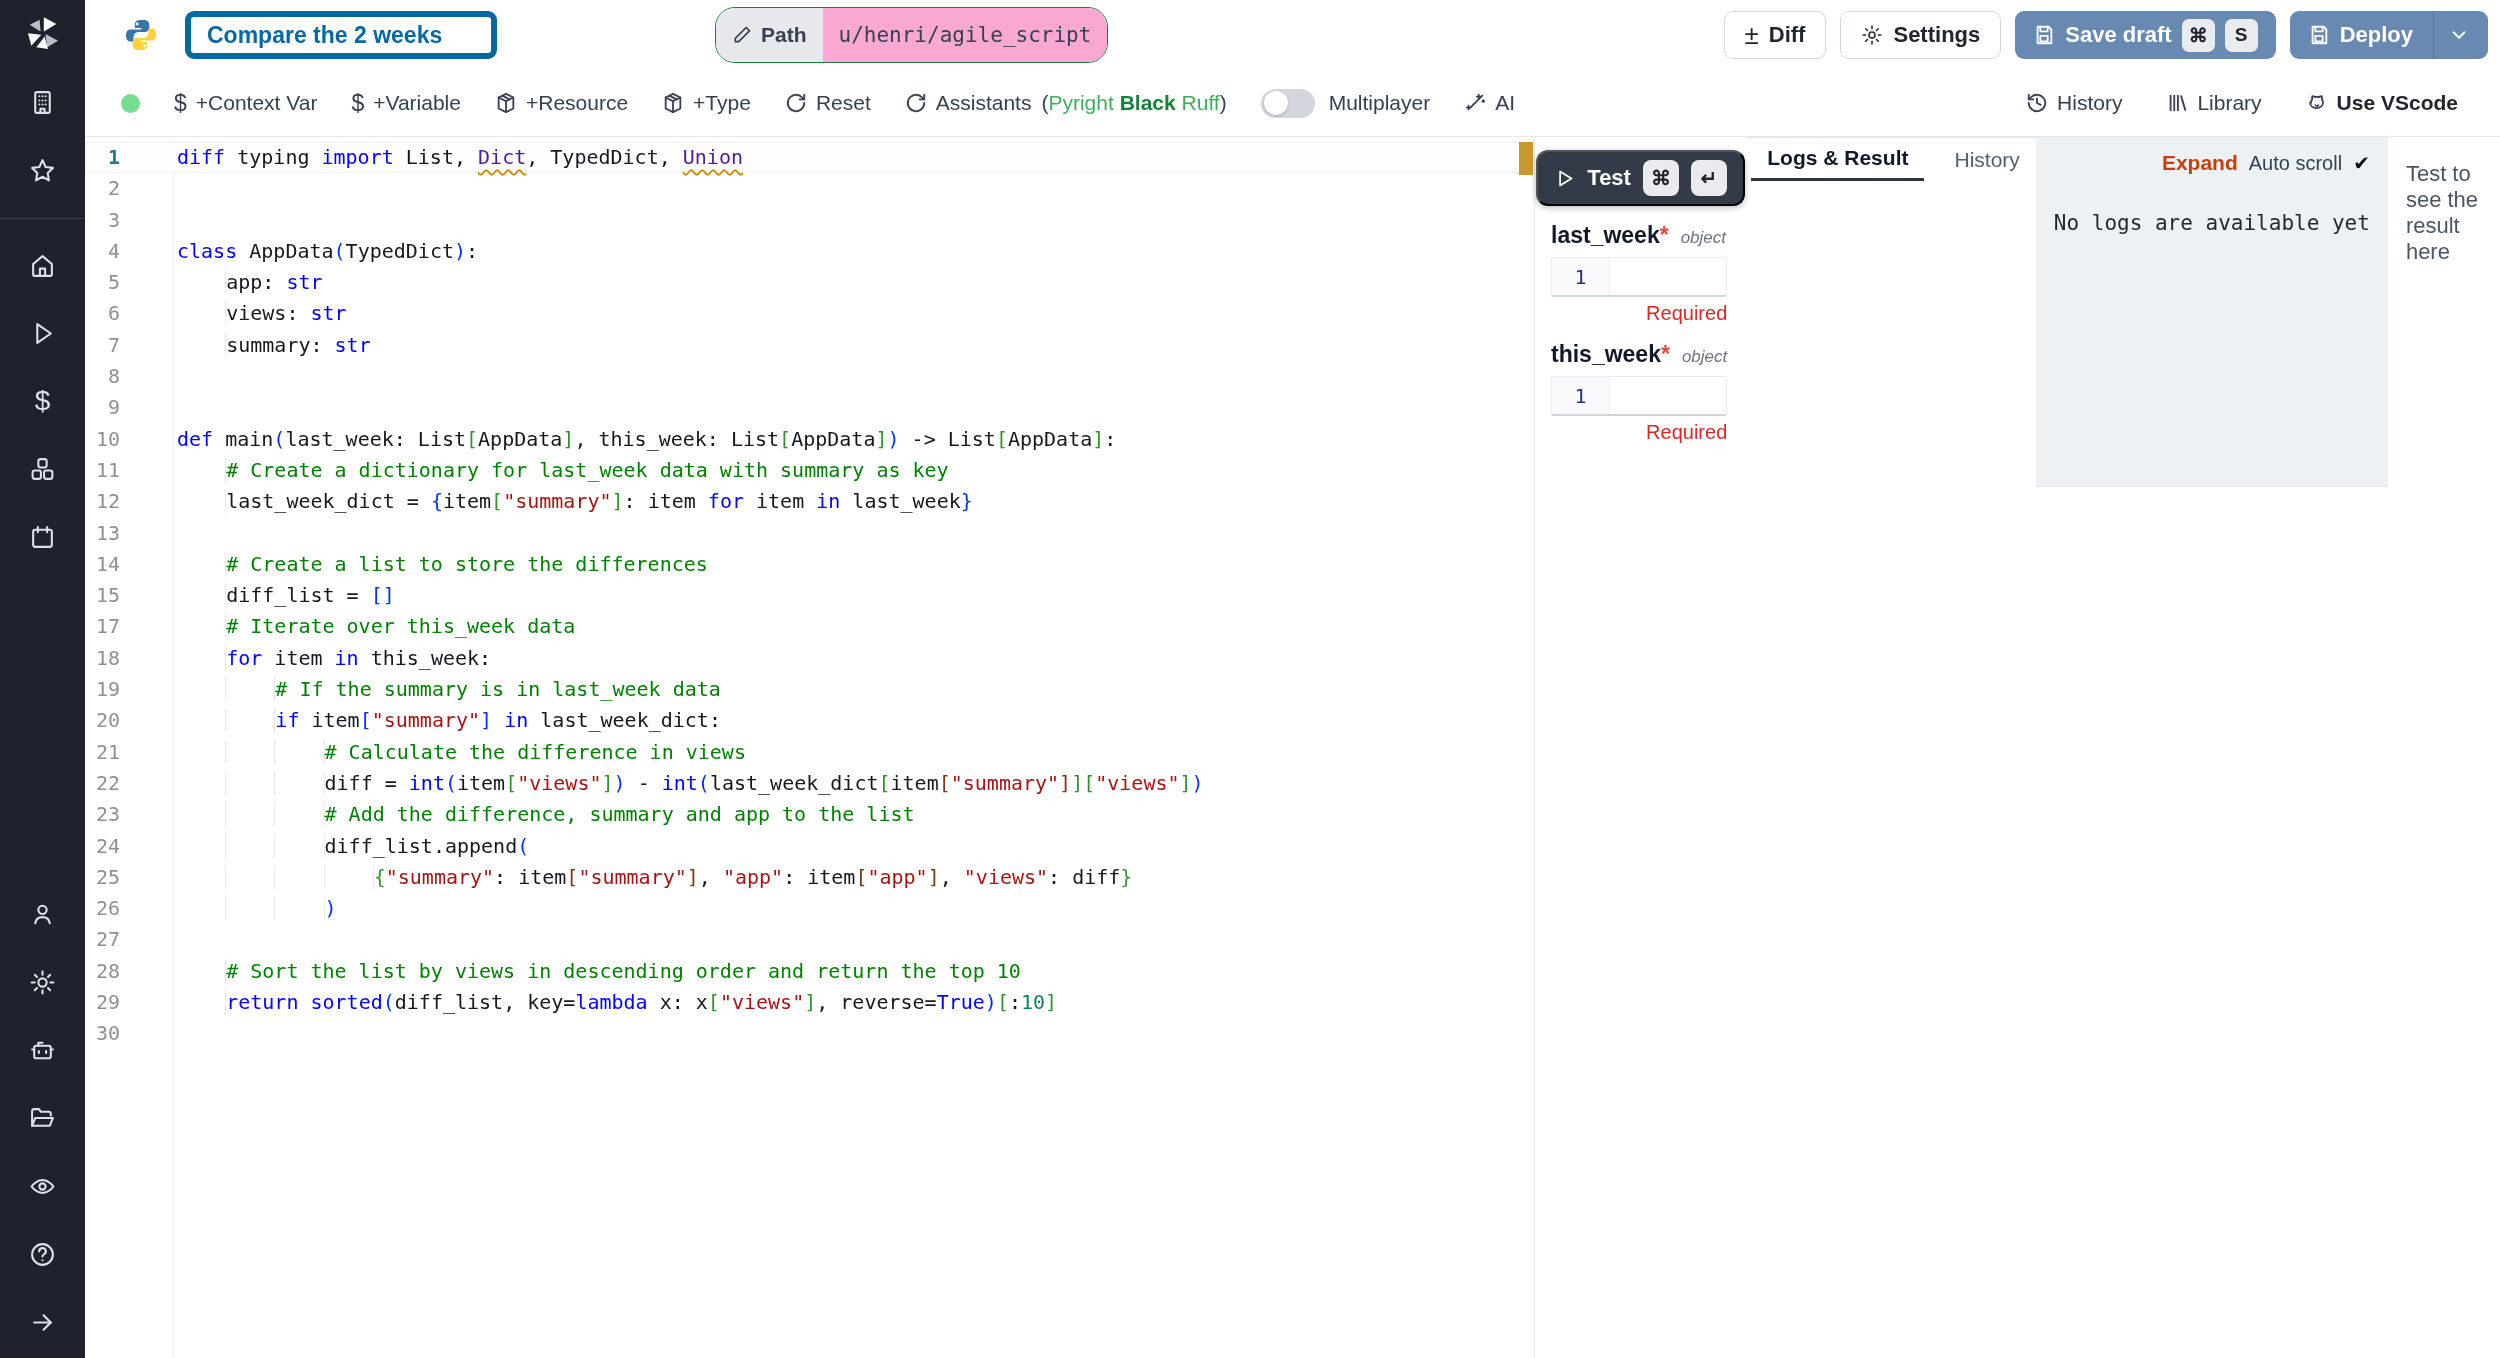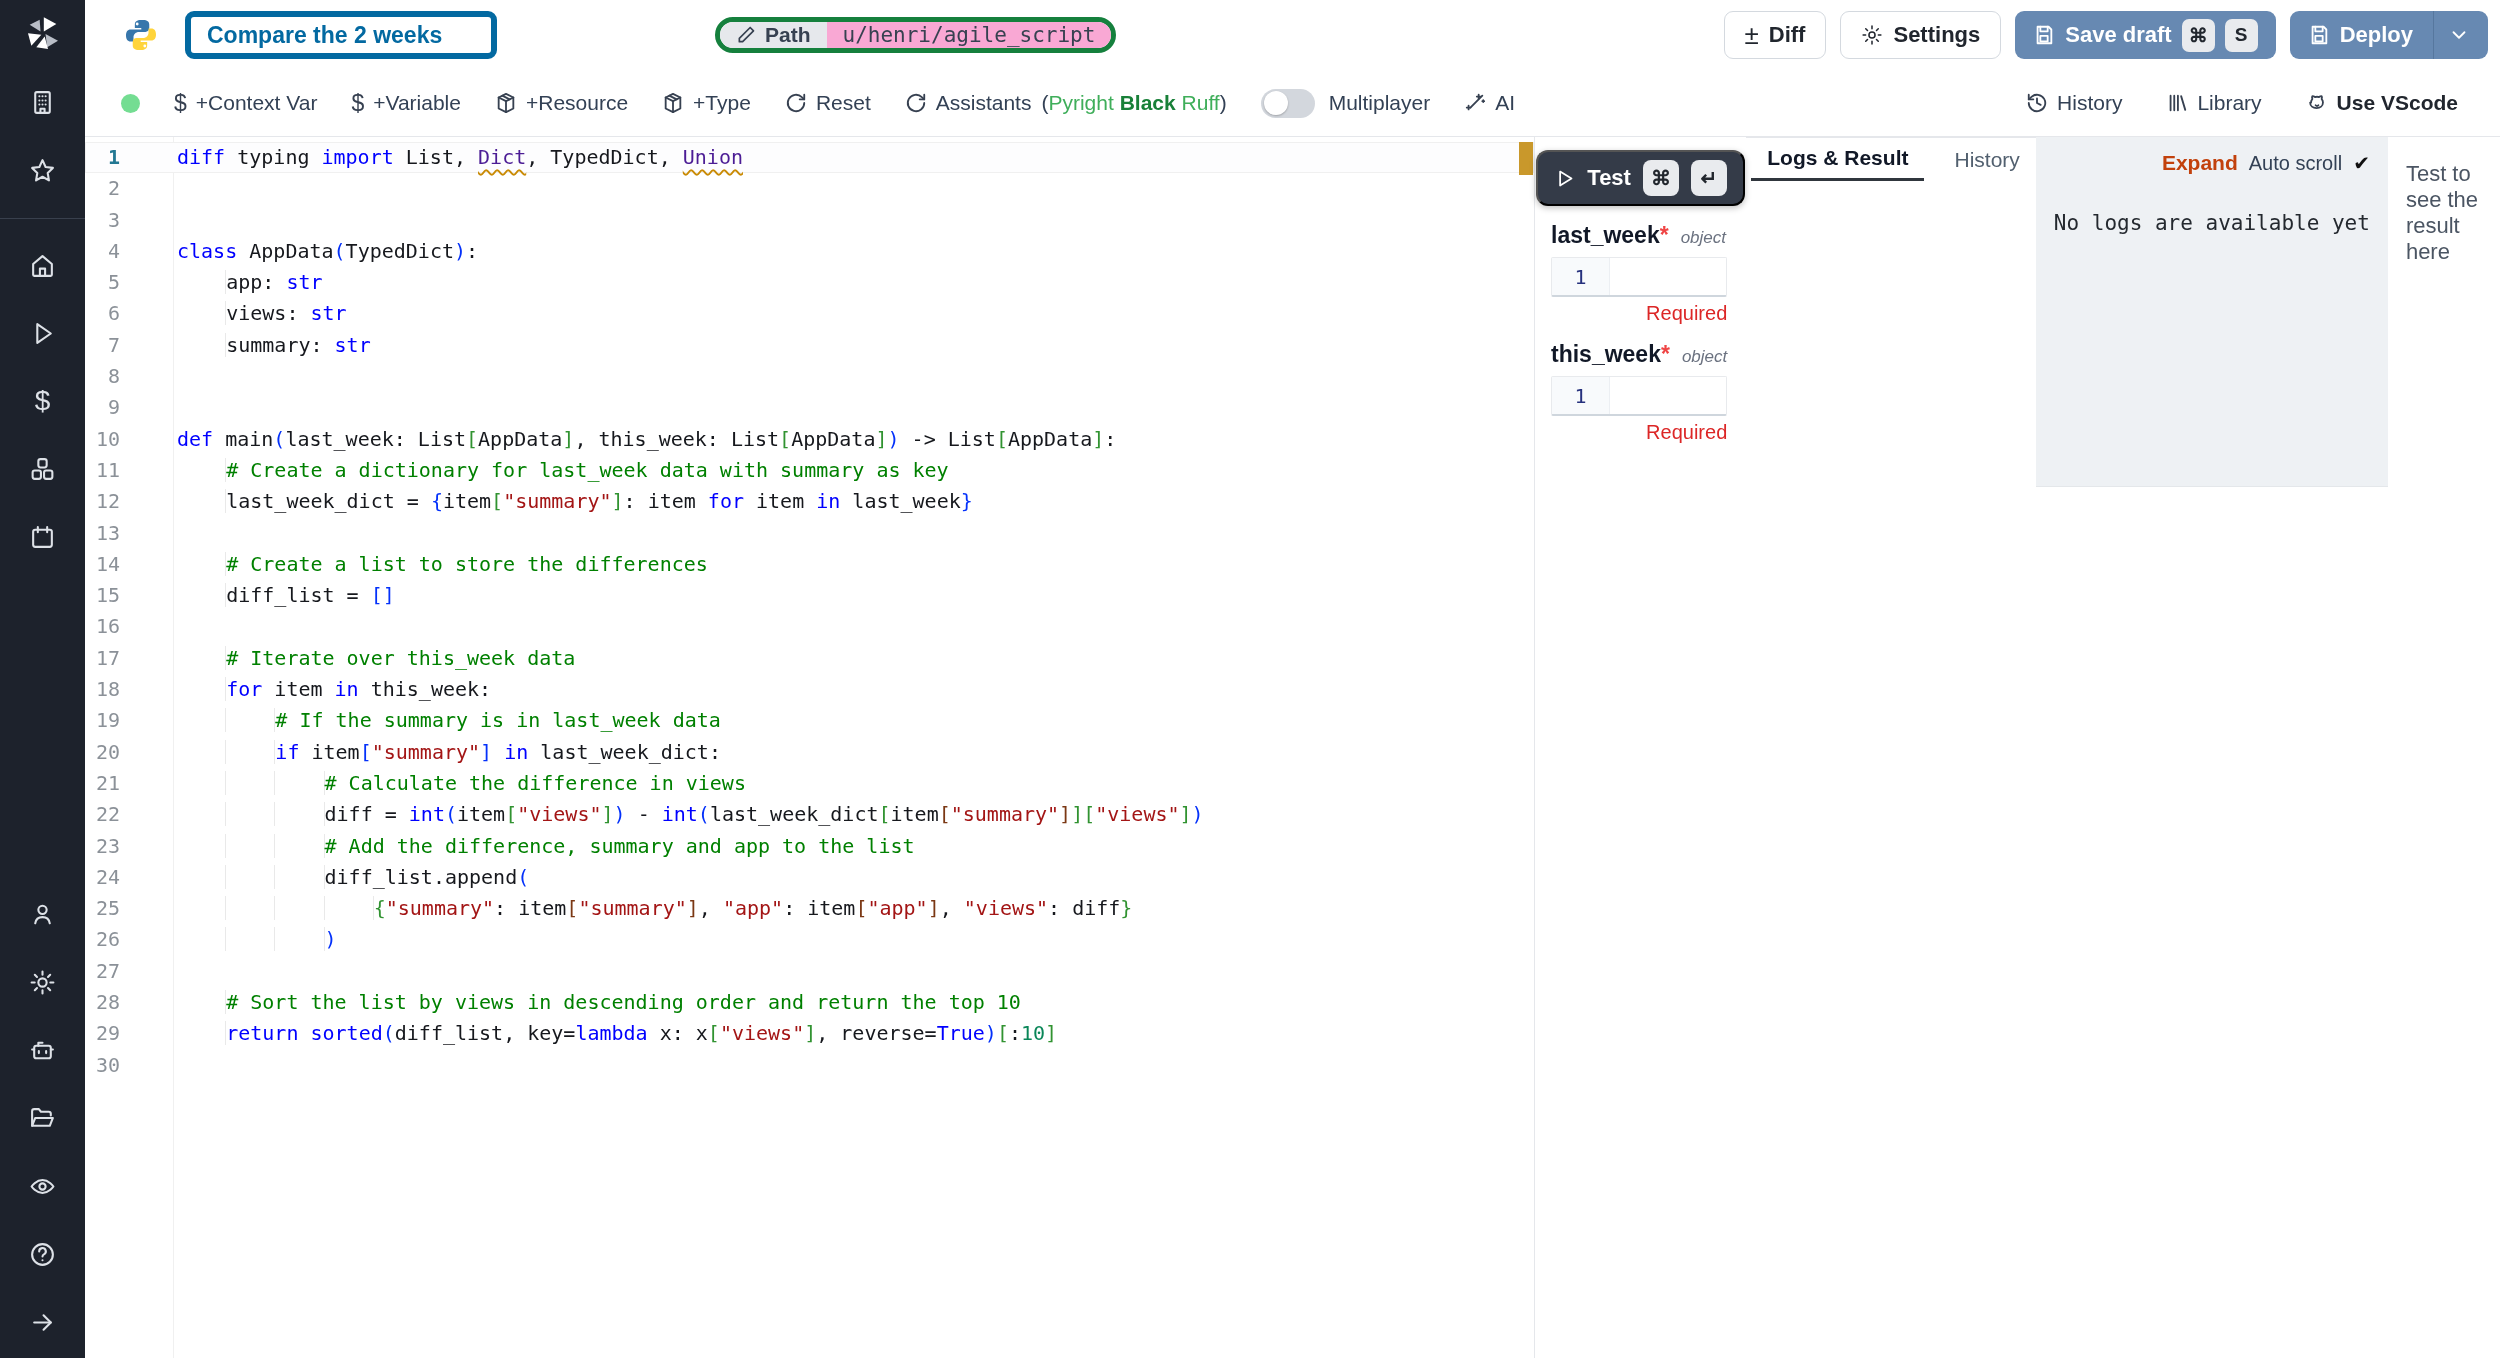"Path" .path-group { border: 5px solid #15803d -> 1px solid #15803d; height: 36px -> 56px }
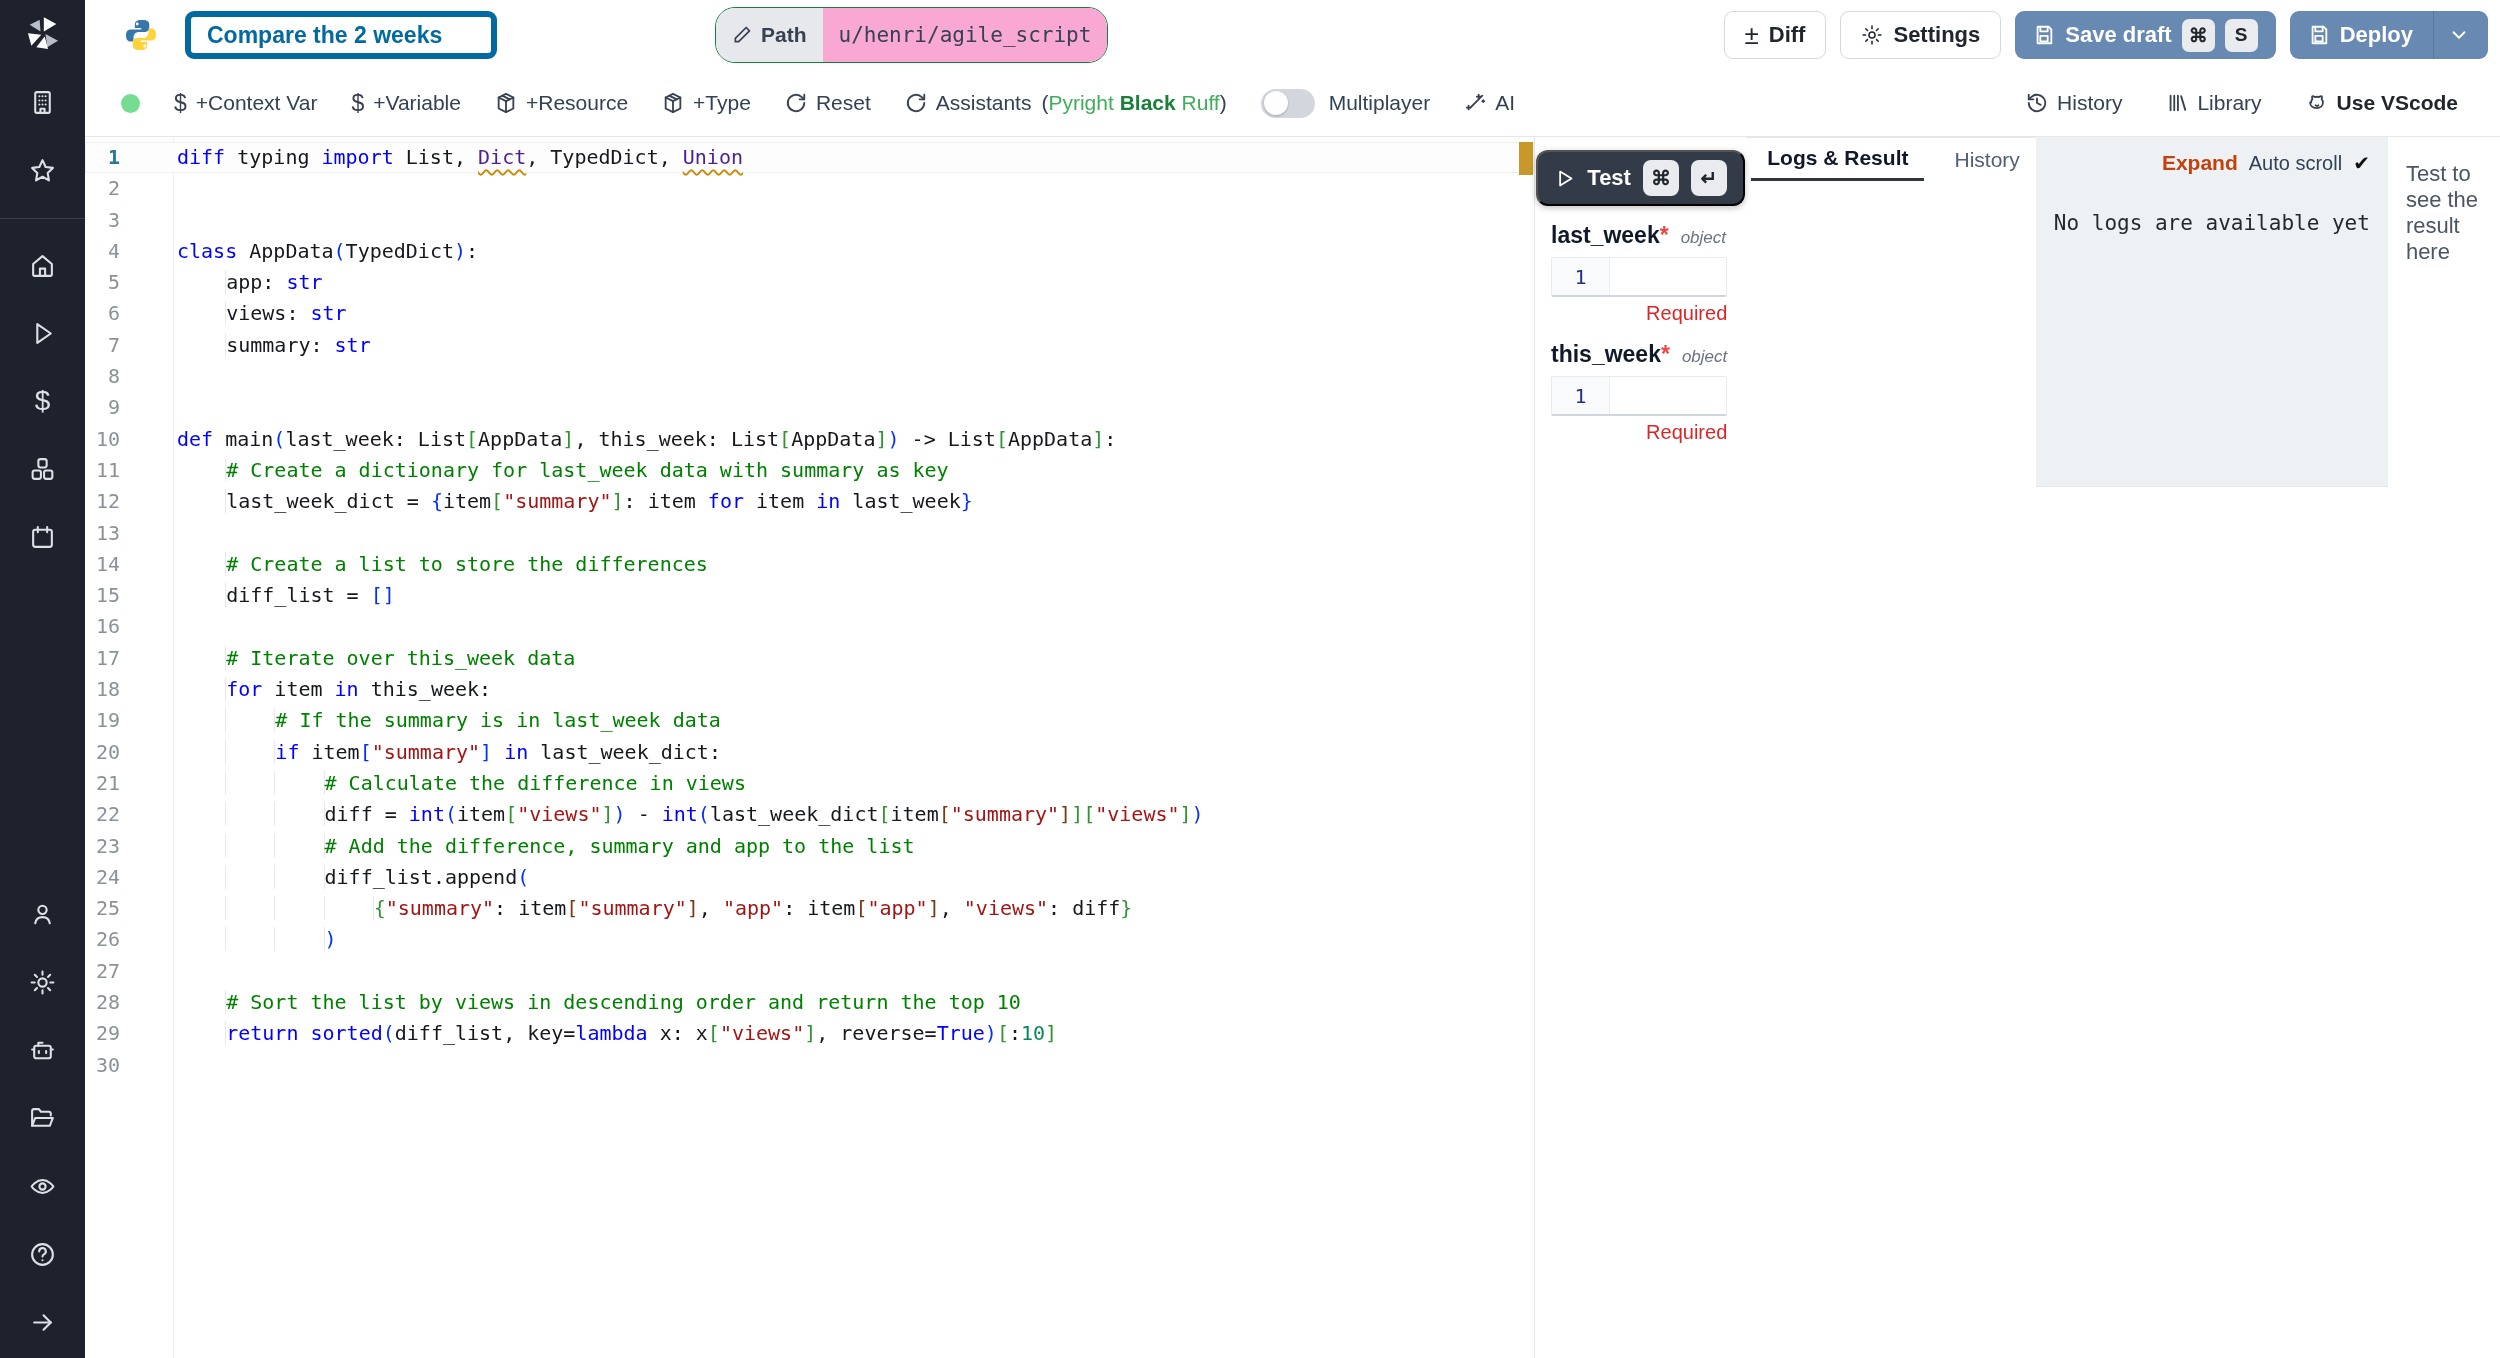"16" div.cl { html: <div><span>16</span><span></span></div> -> none }
